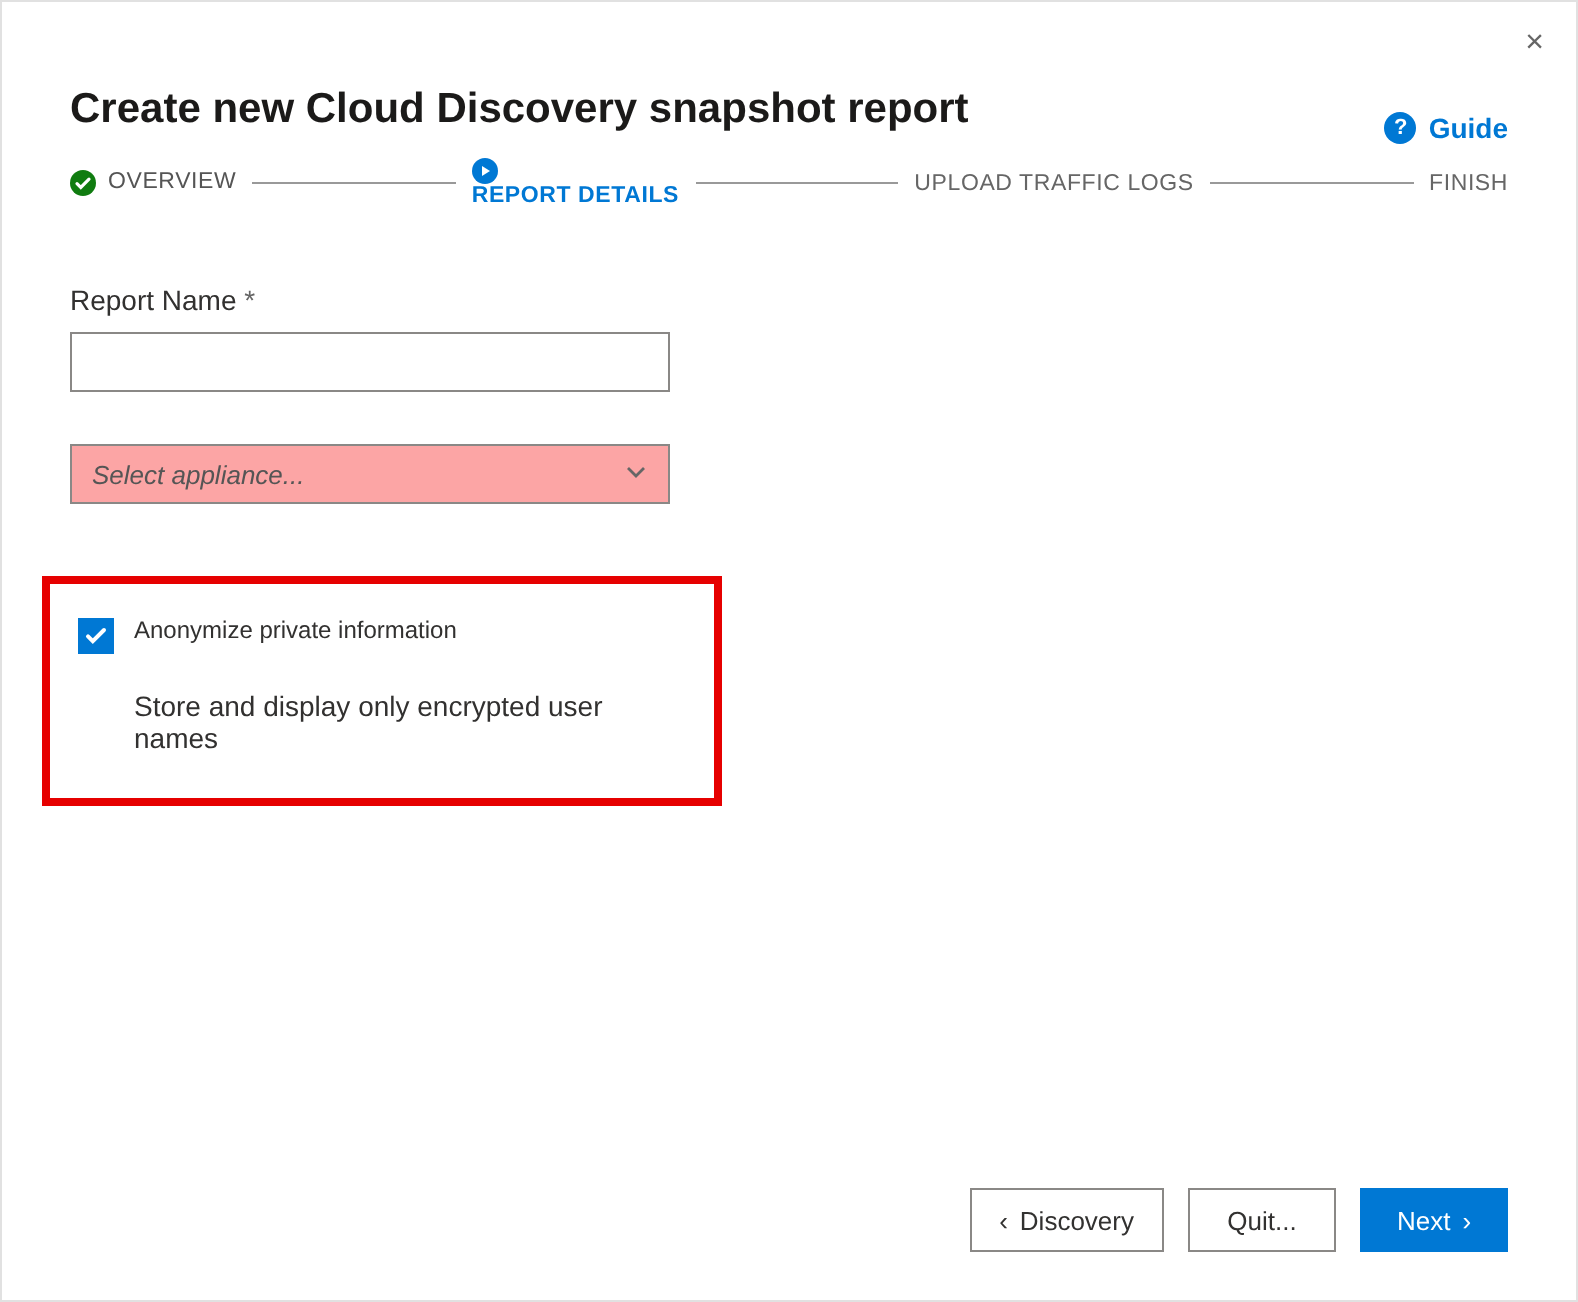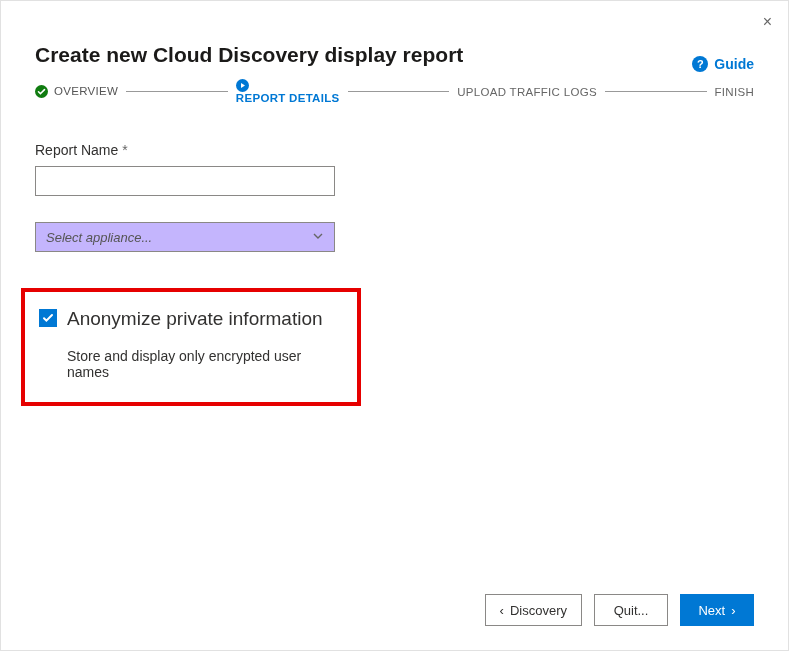"Create new Cloud Discovery display" h1 { text: display -> snapshot }
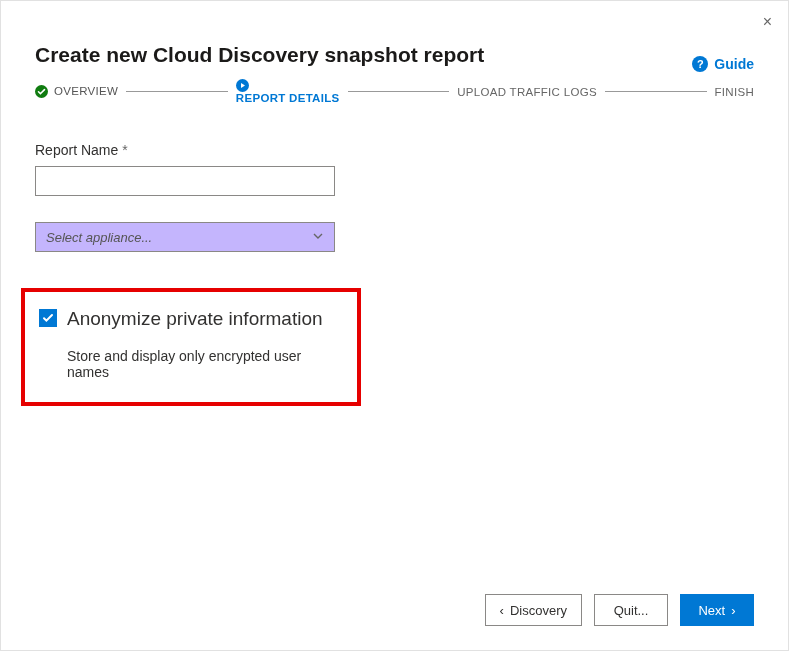"Select appliance..." .select { background: #c4b5fd -> #fca5a5 }
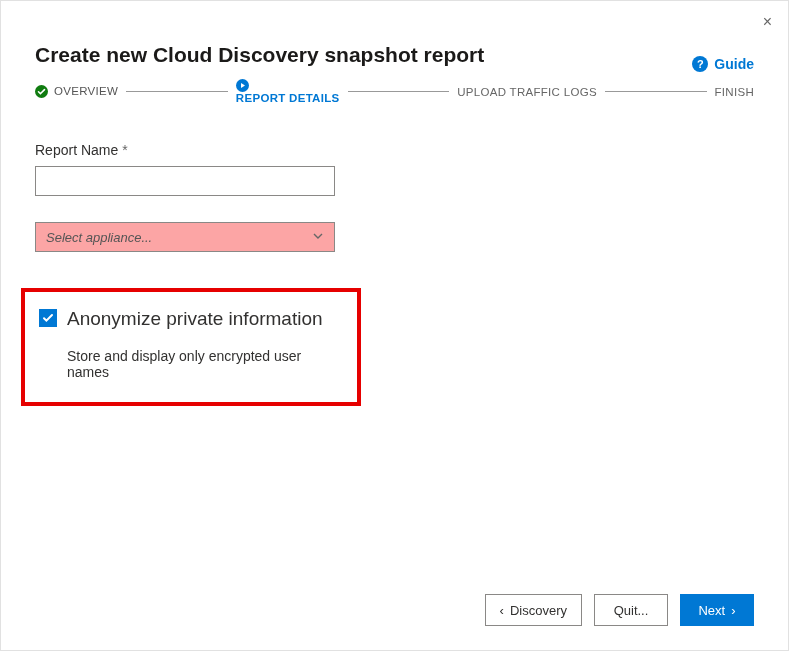"Anonymize private information" .cb-label { font-size: 19px -> 12px }
